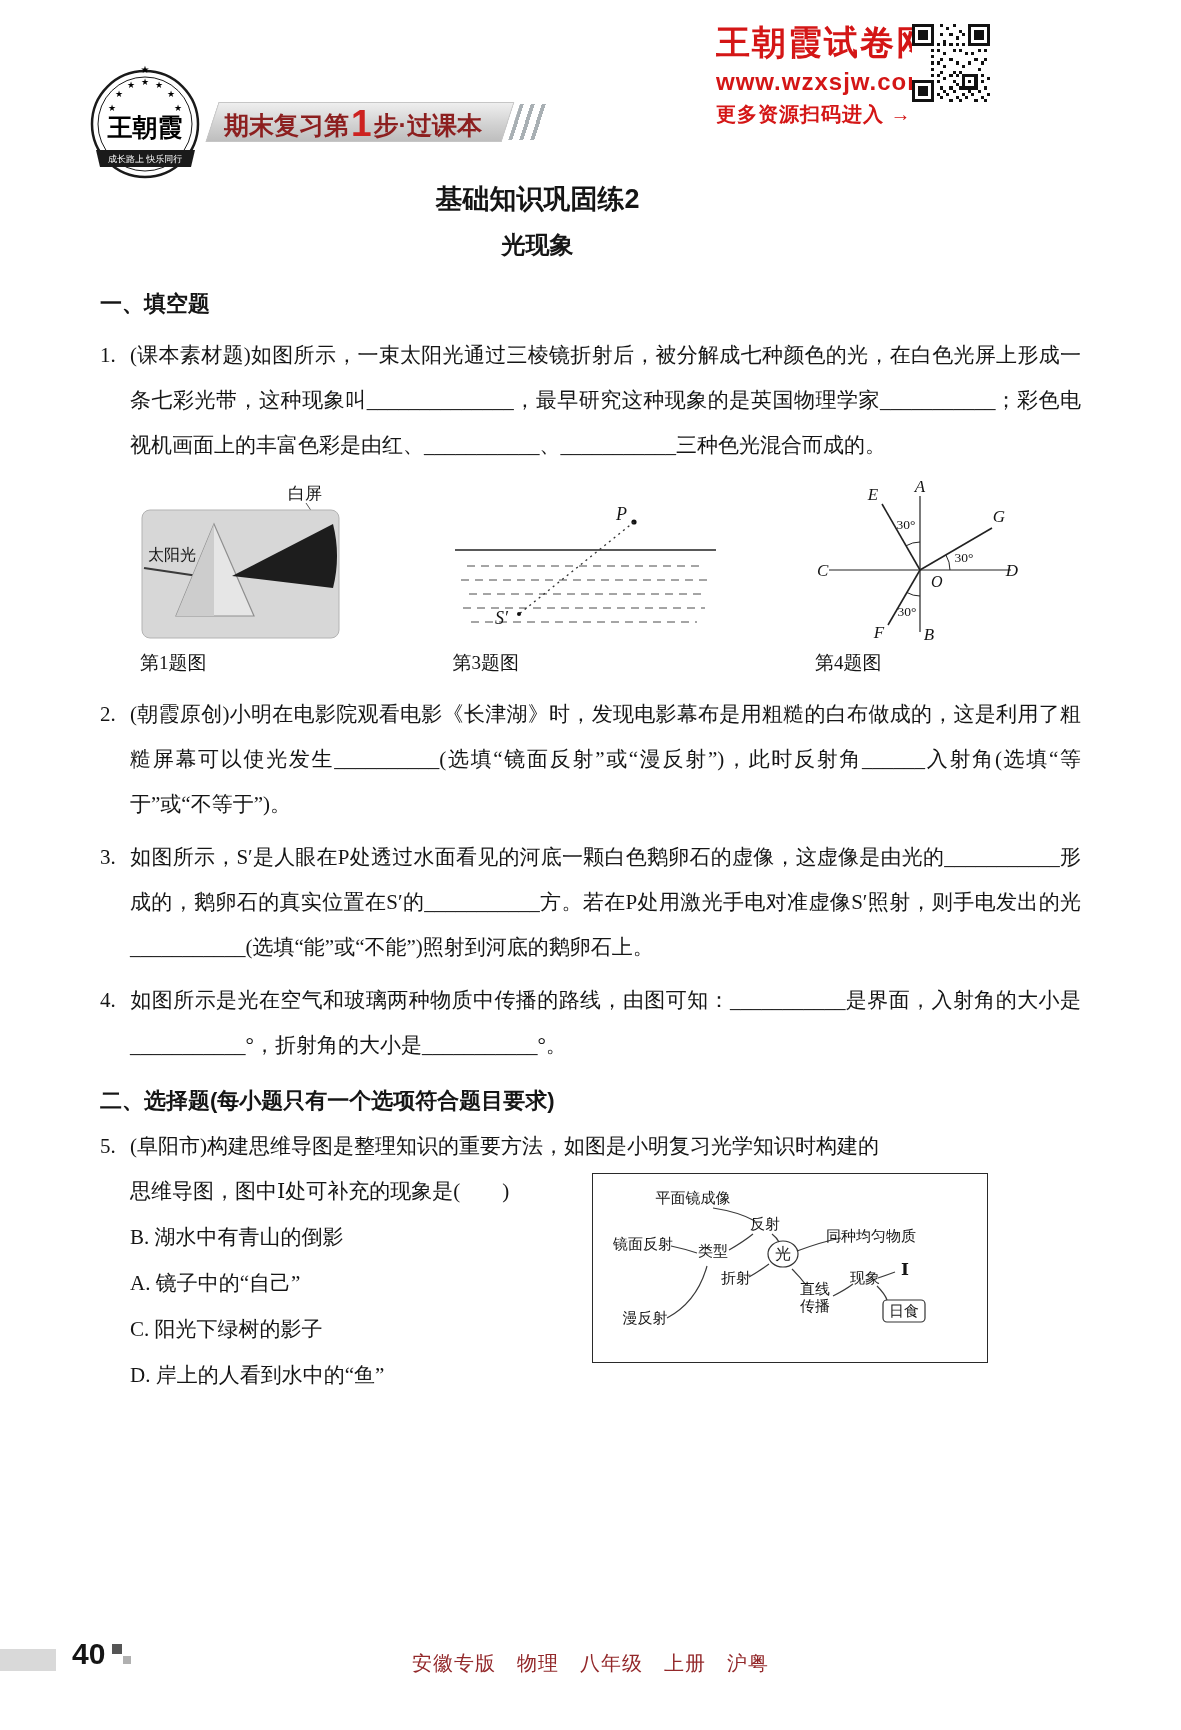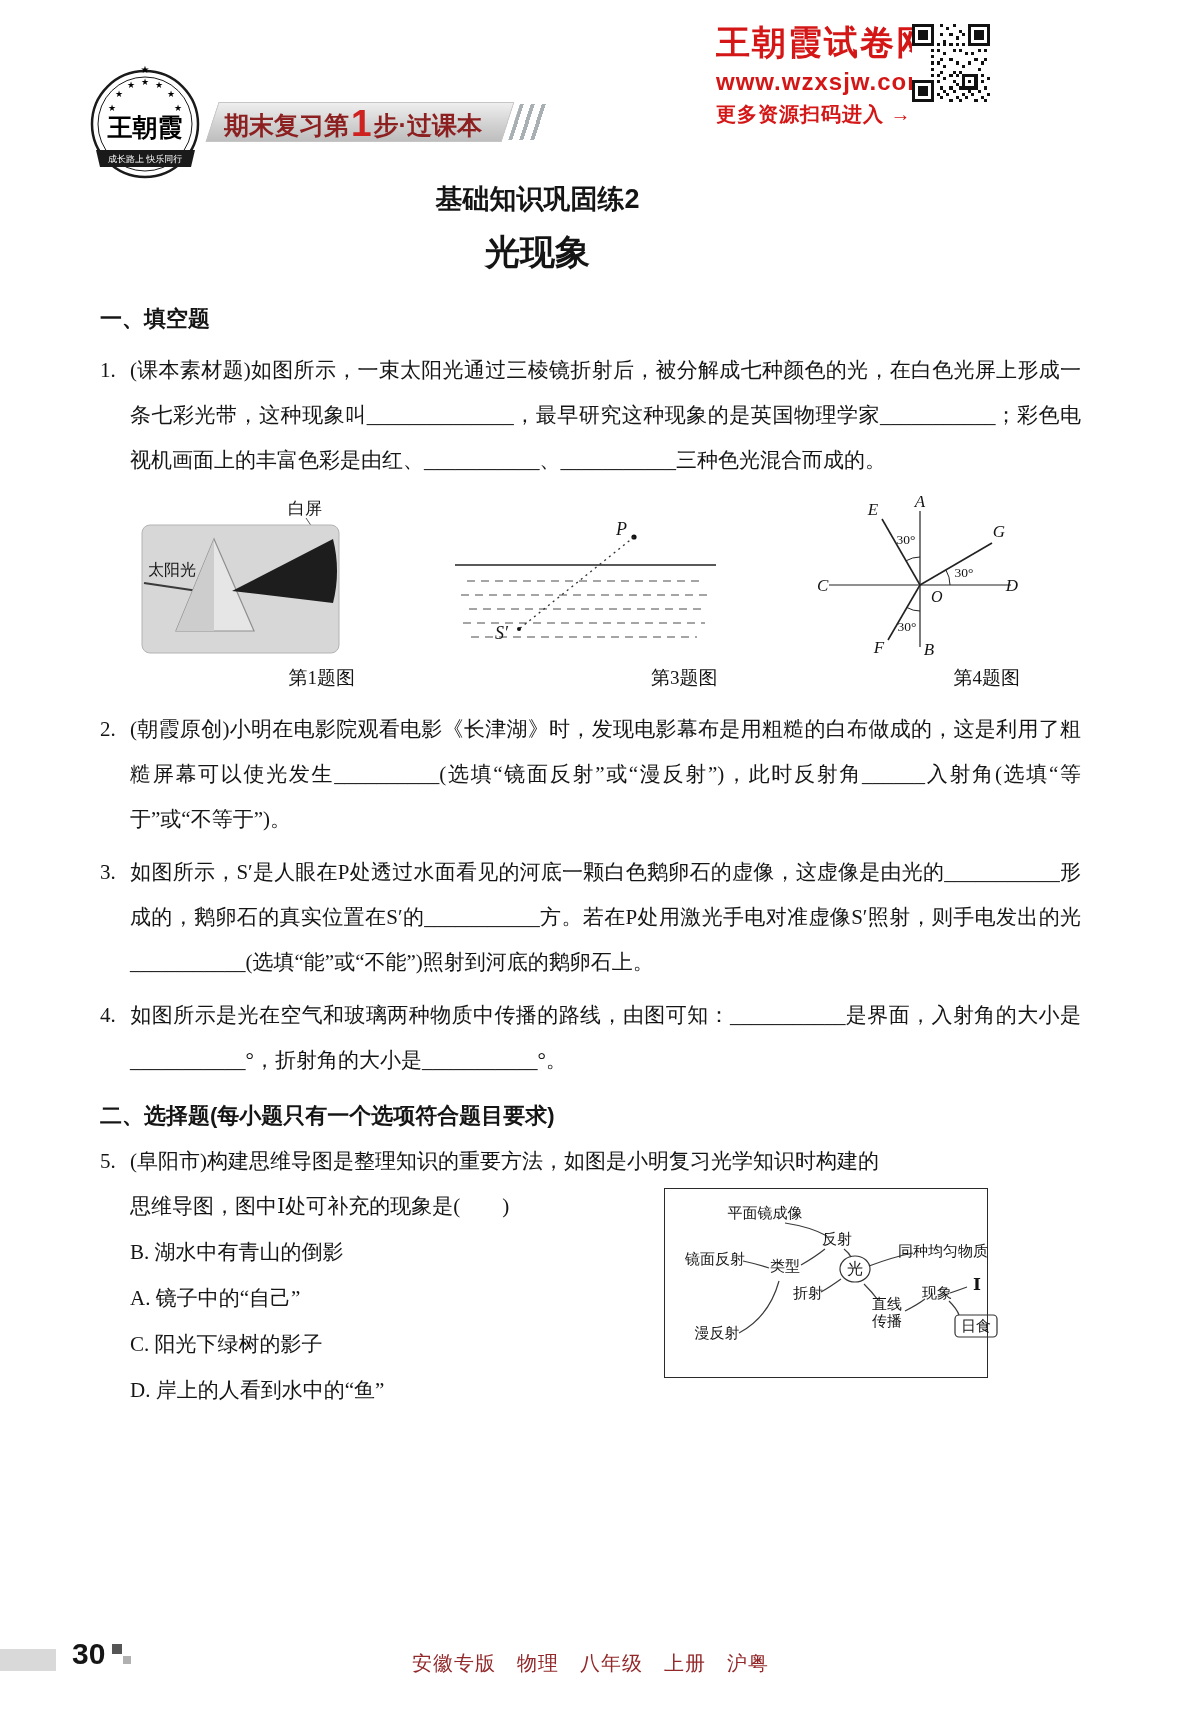"光现象" .page-subtitle { font-size: 35px -> 24px }
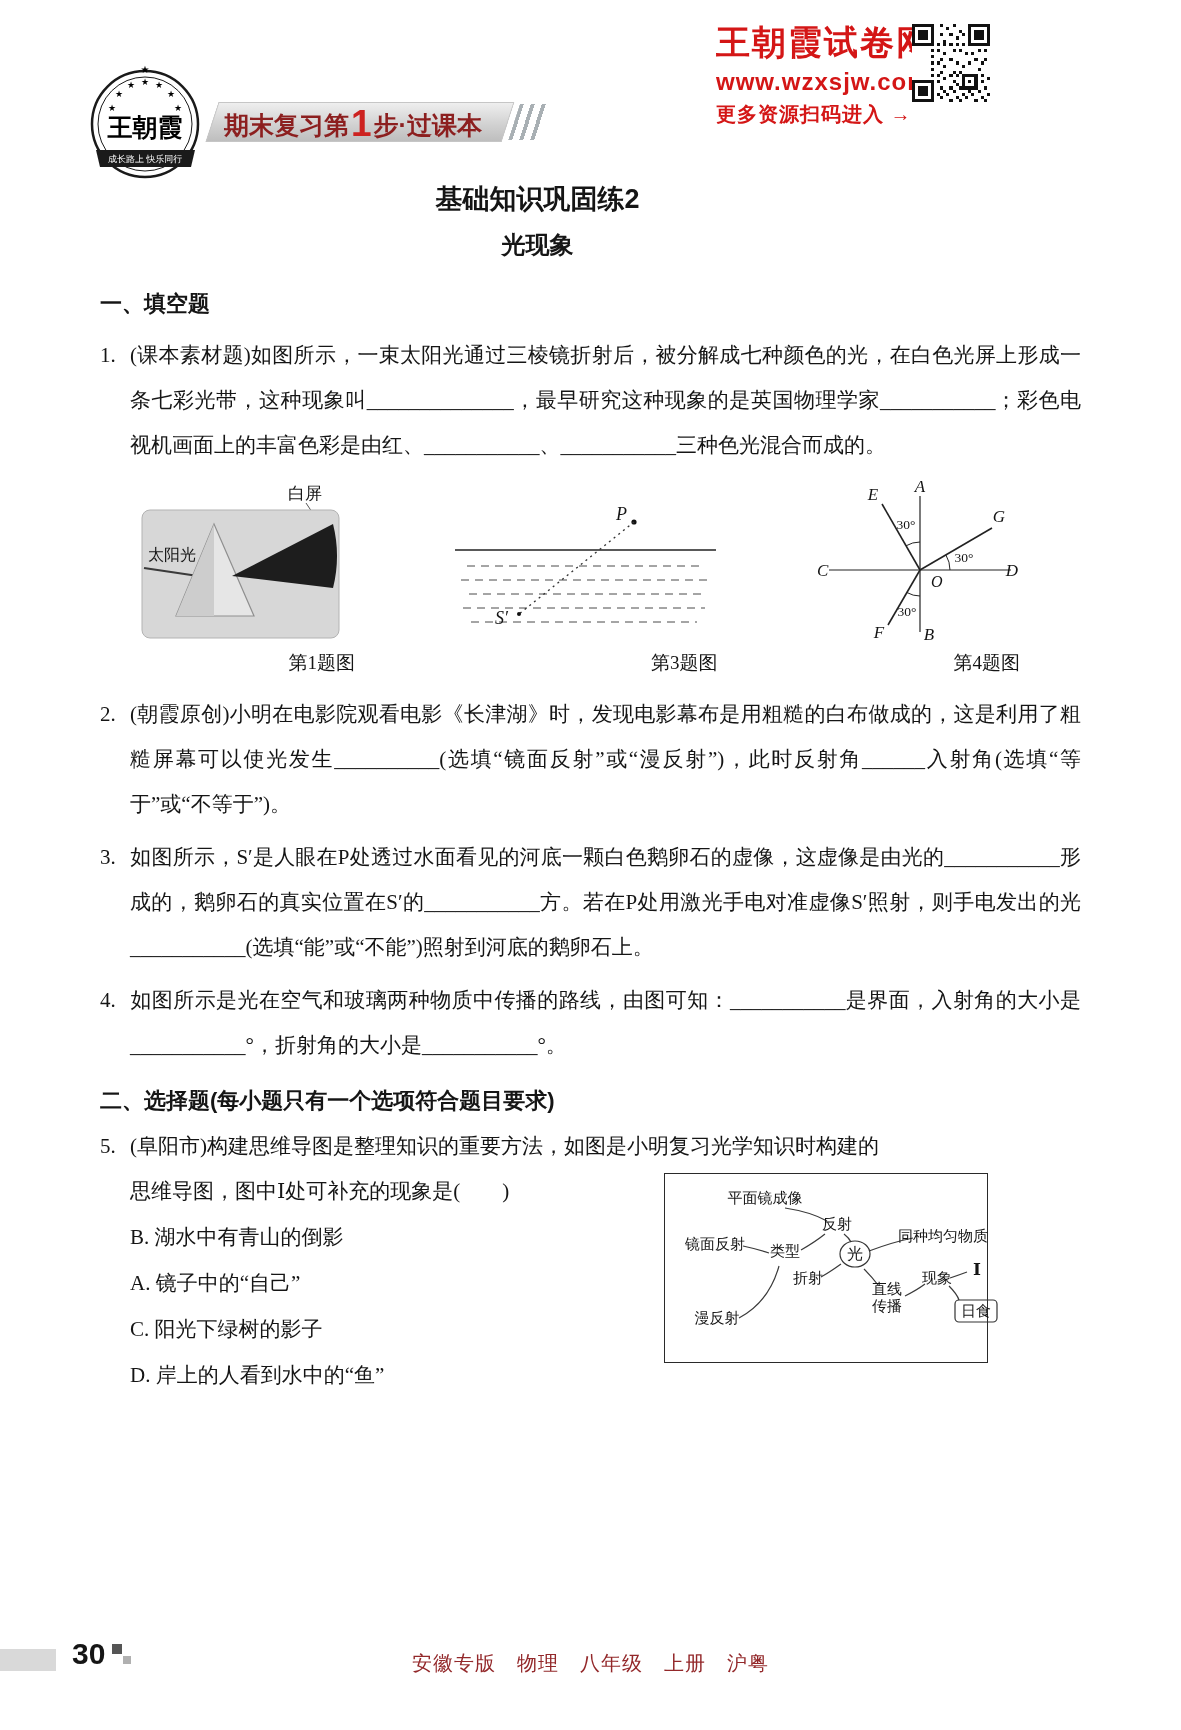"第1题图" .figcap { text-align: right -> left }
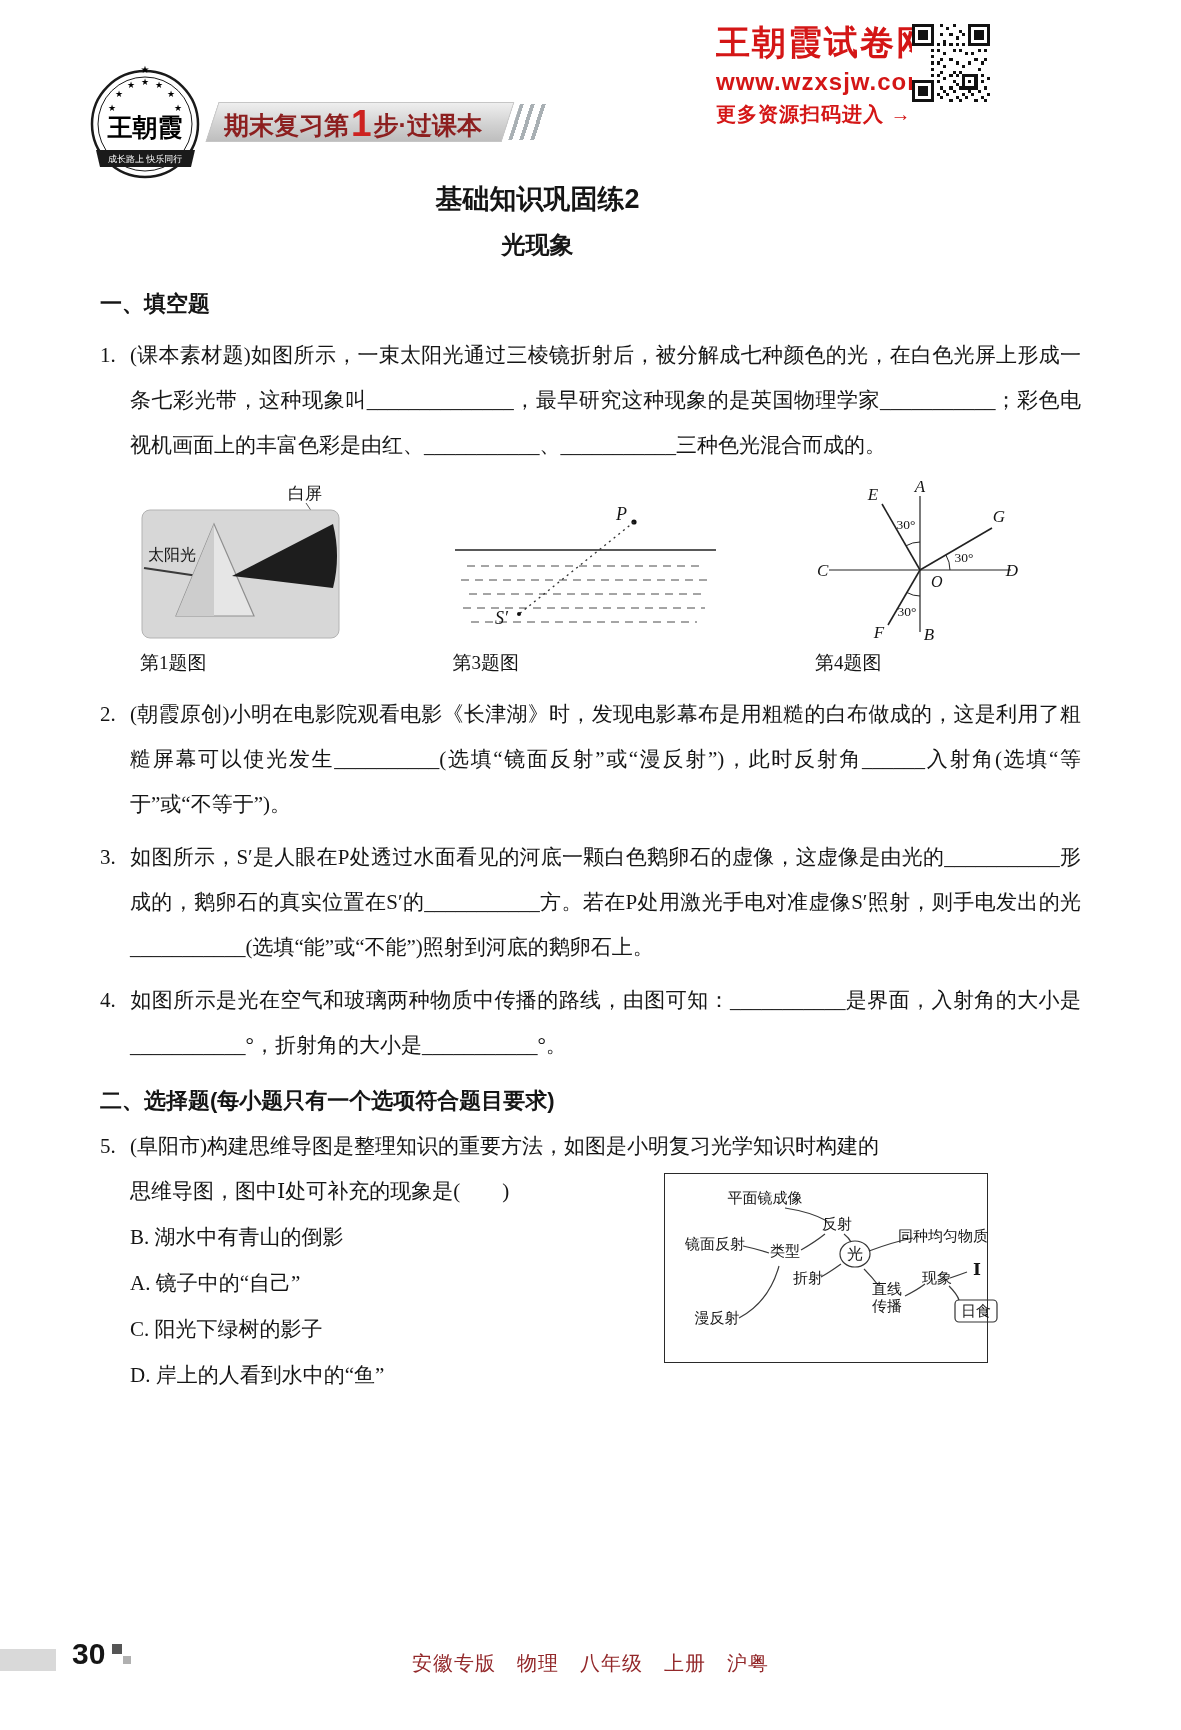"平面镜成像" .mindmap { width: 324px -> 396px }
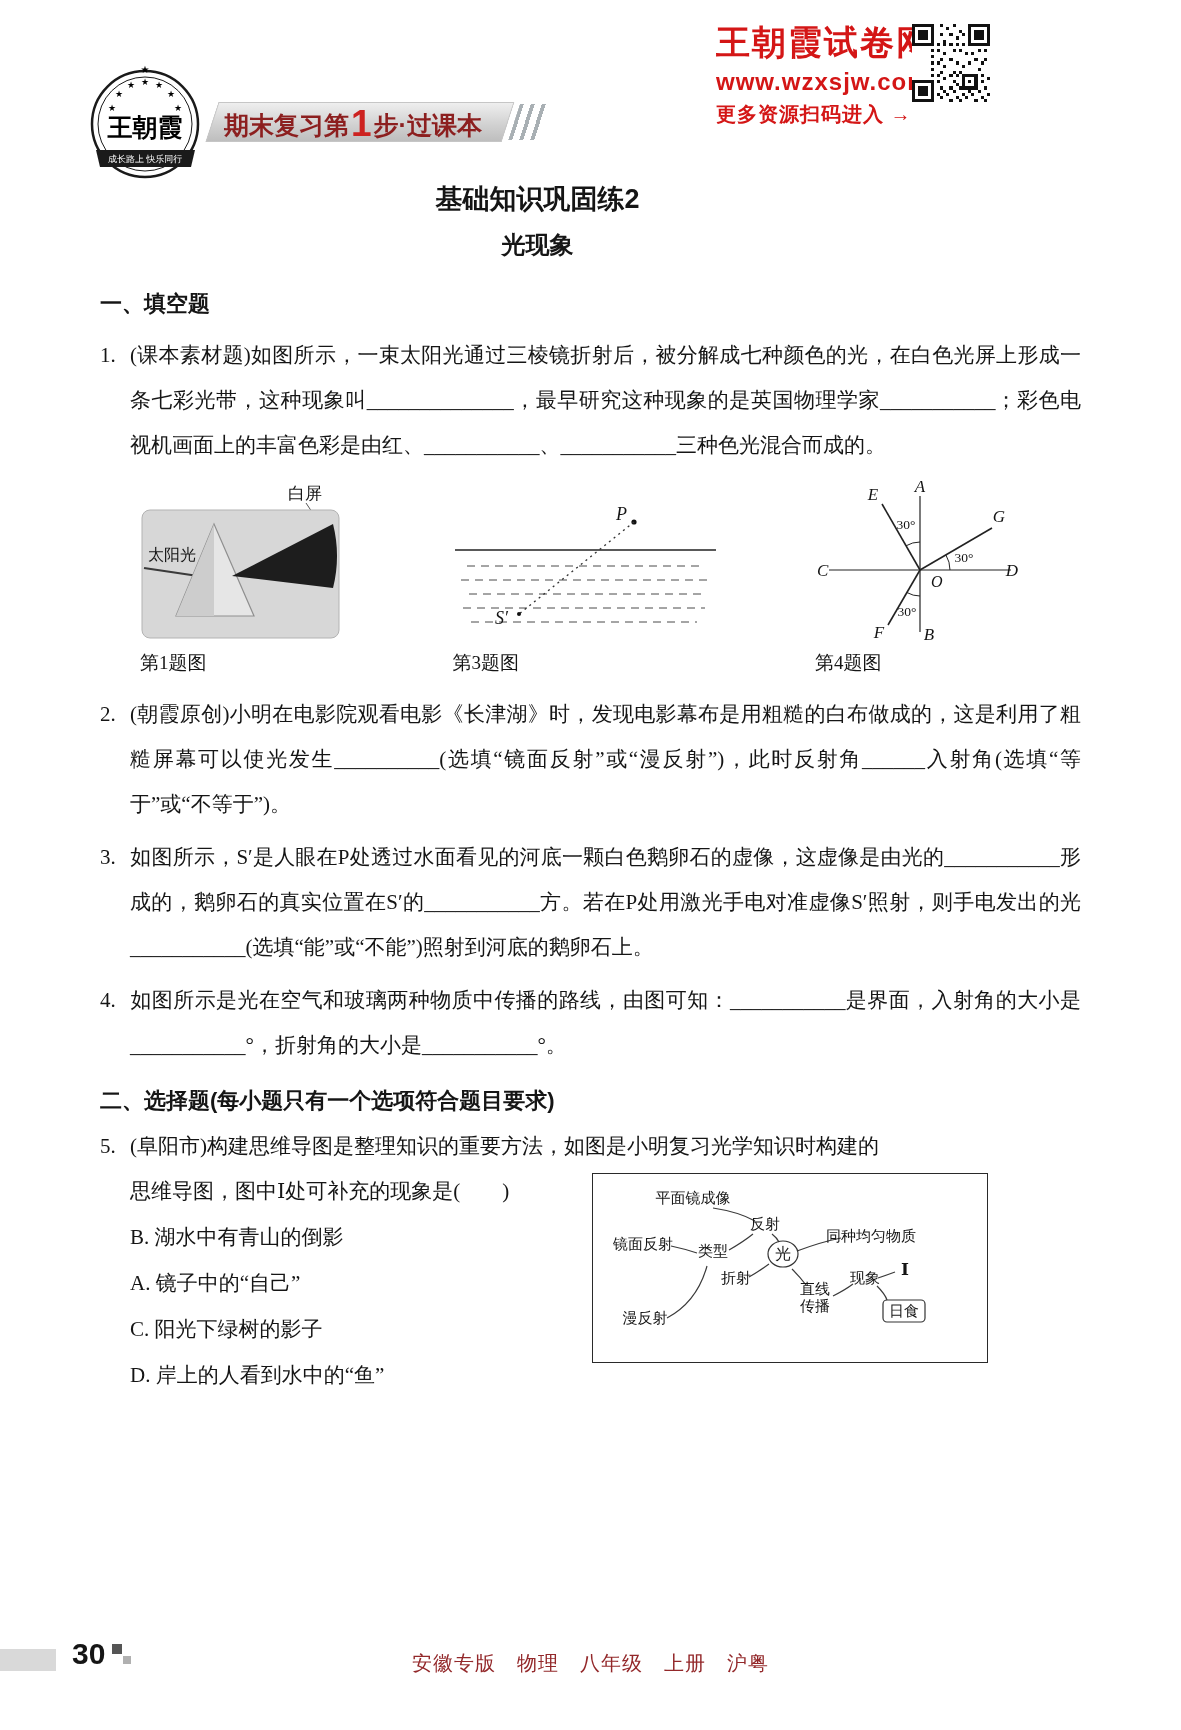"30" div.footer-pageno { text: 30 -> 40 }
